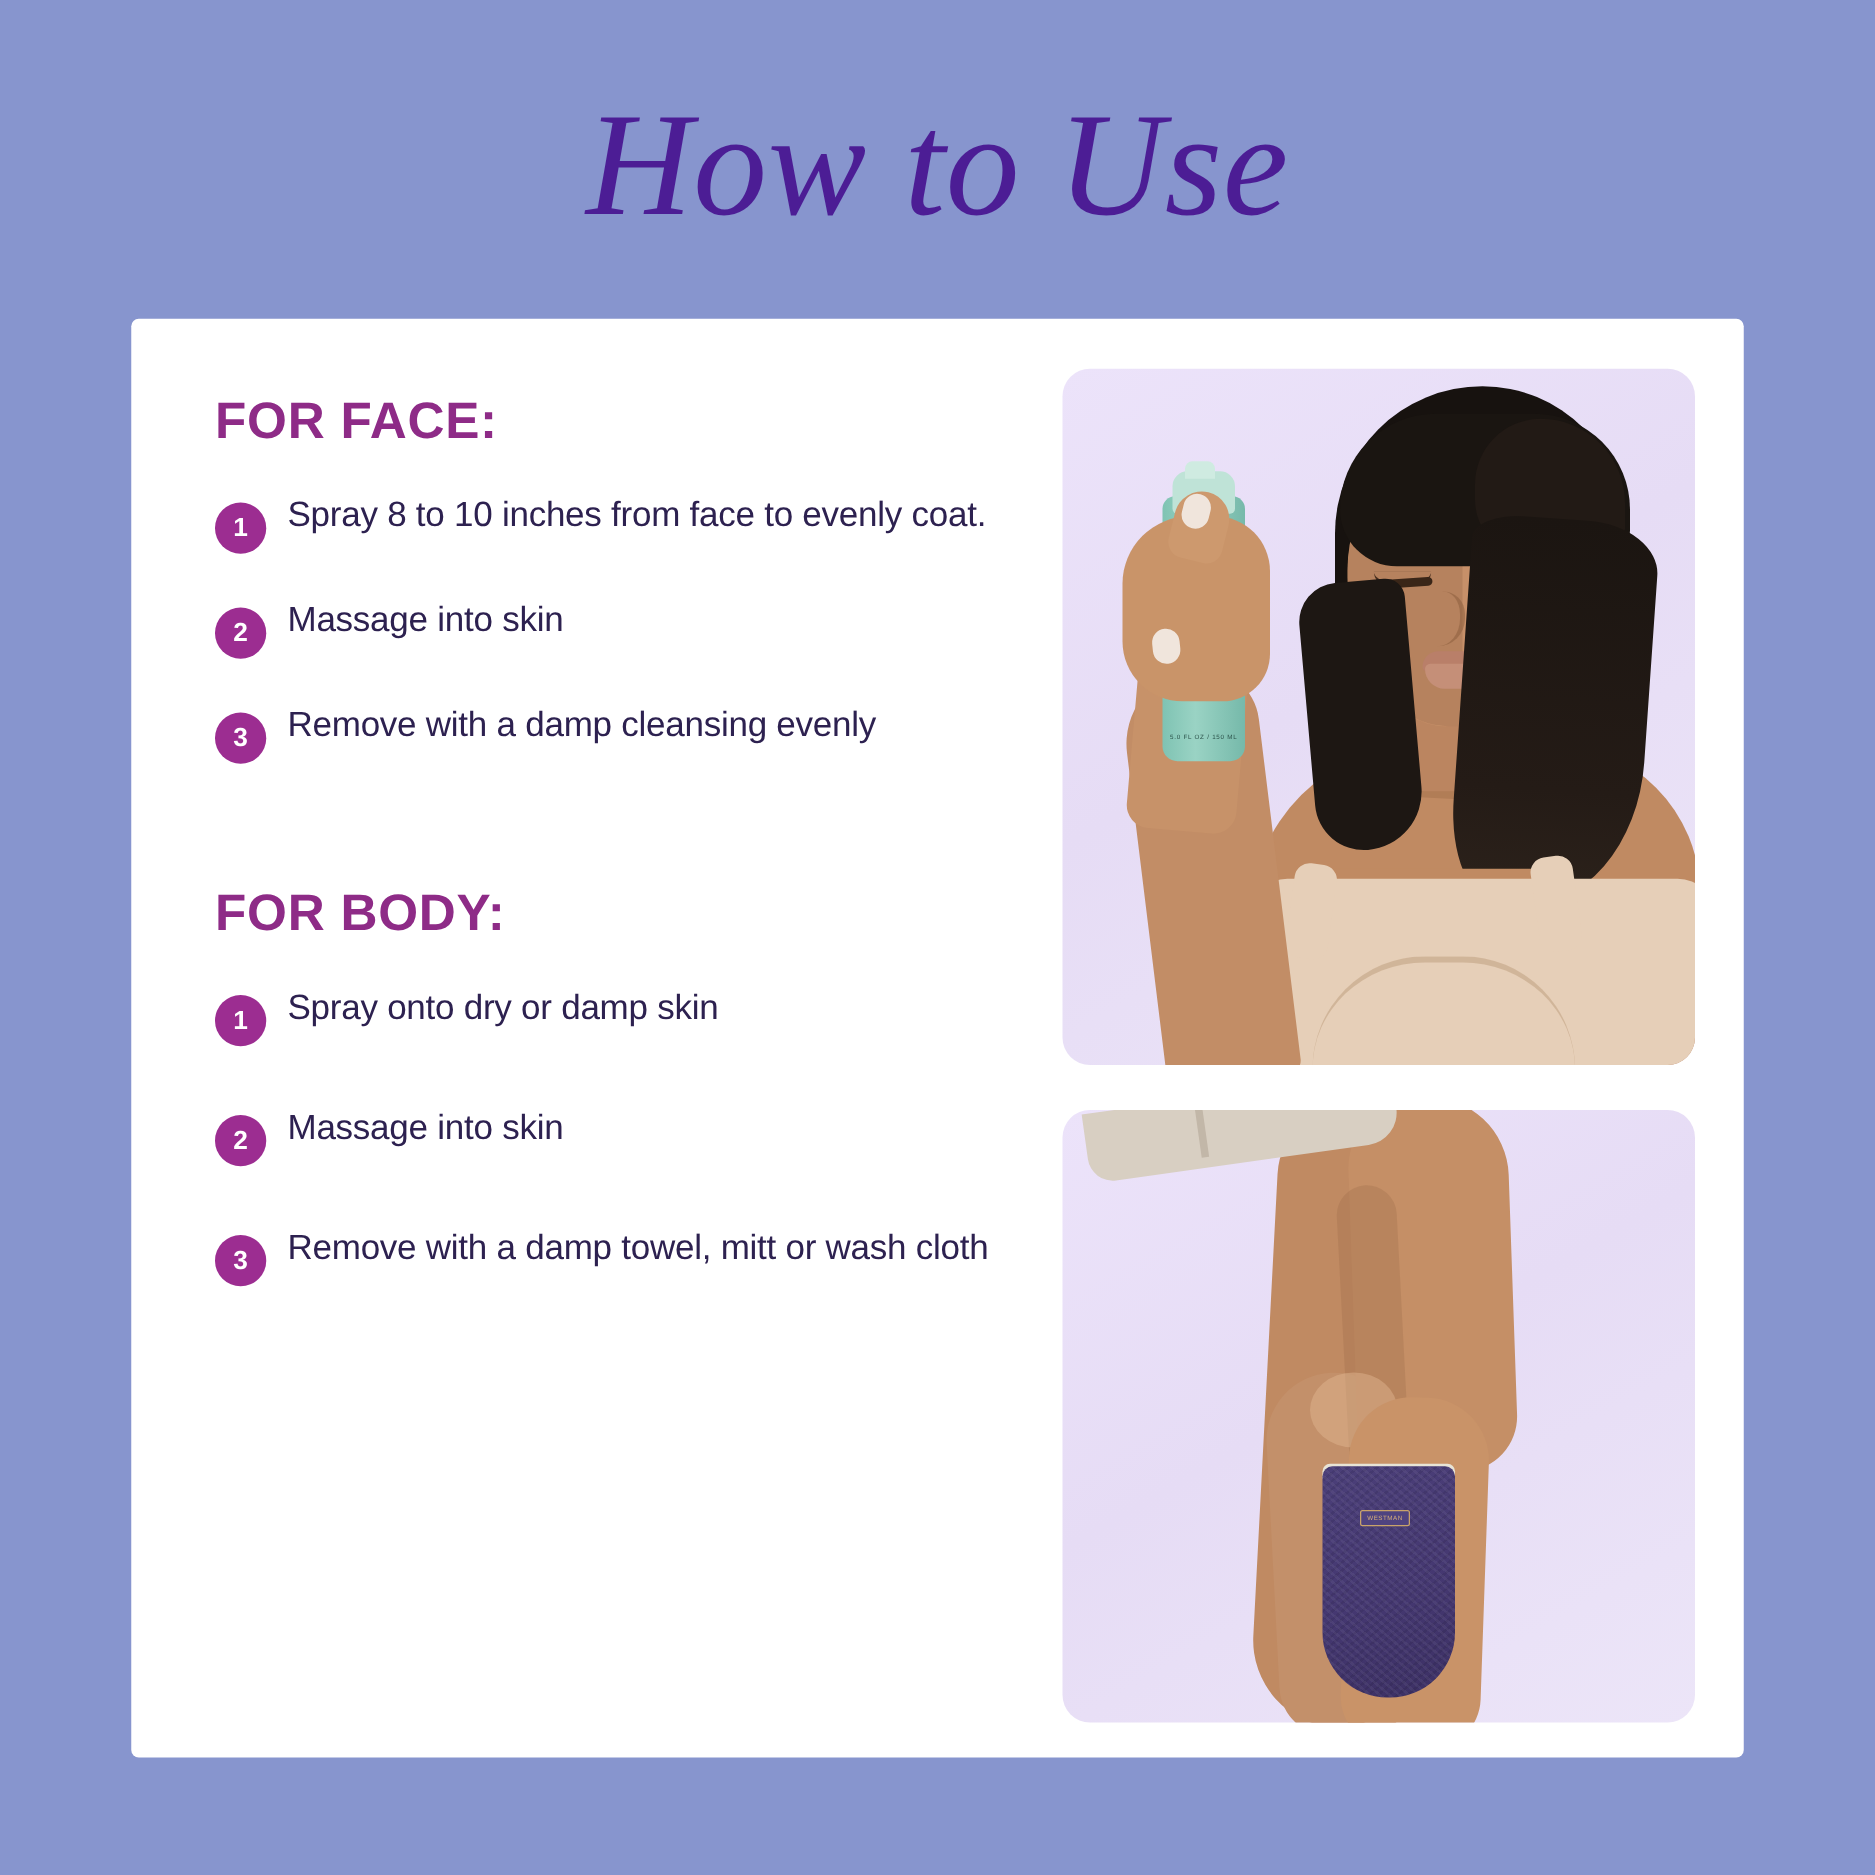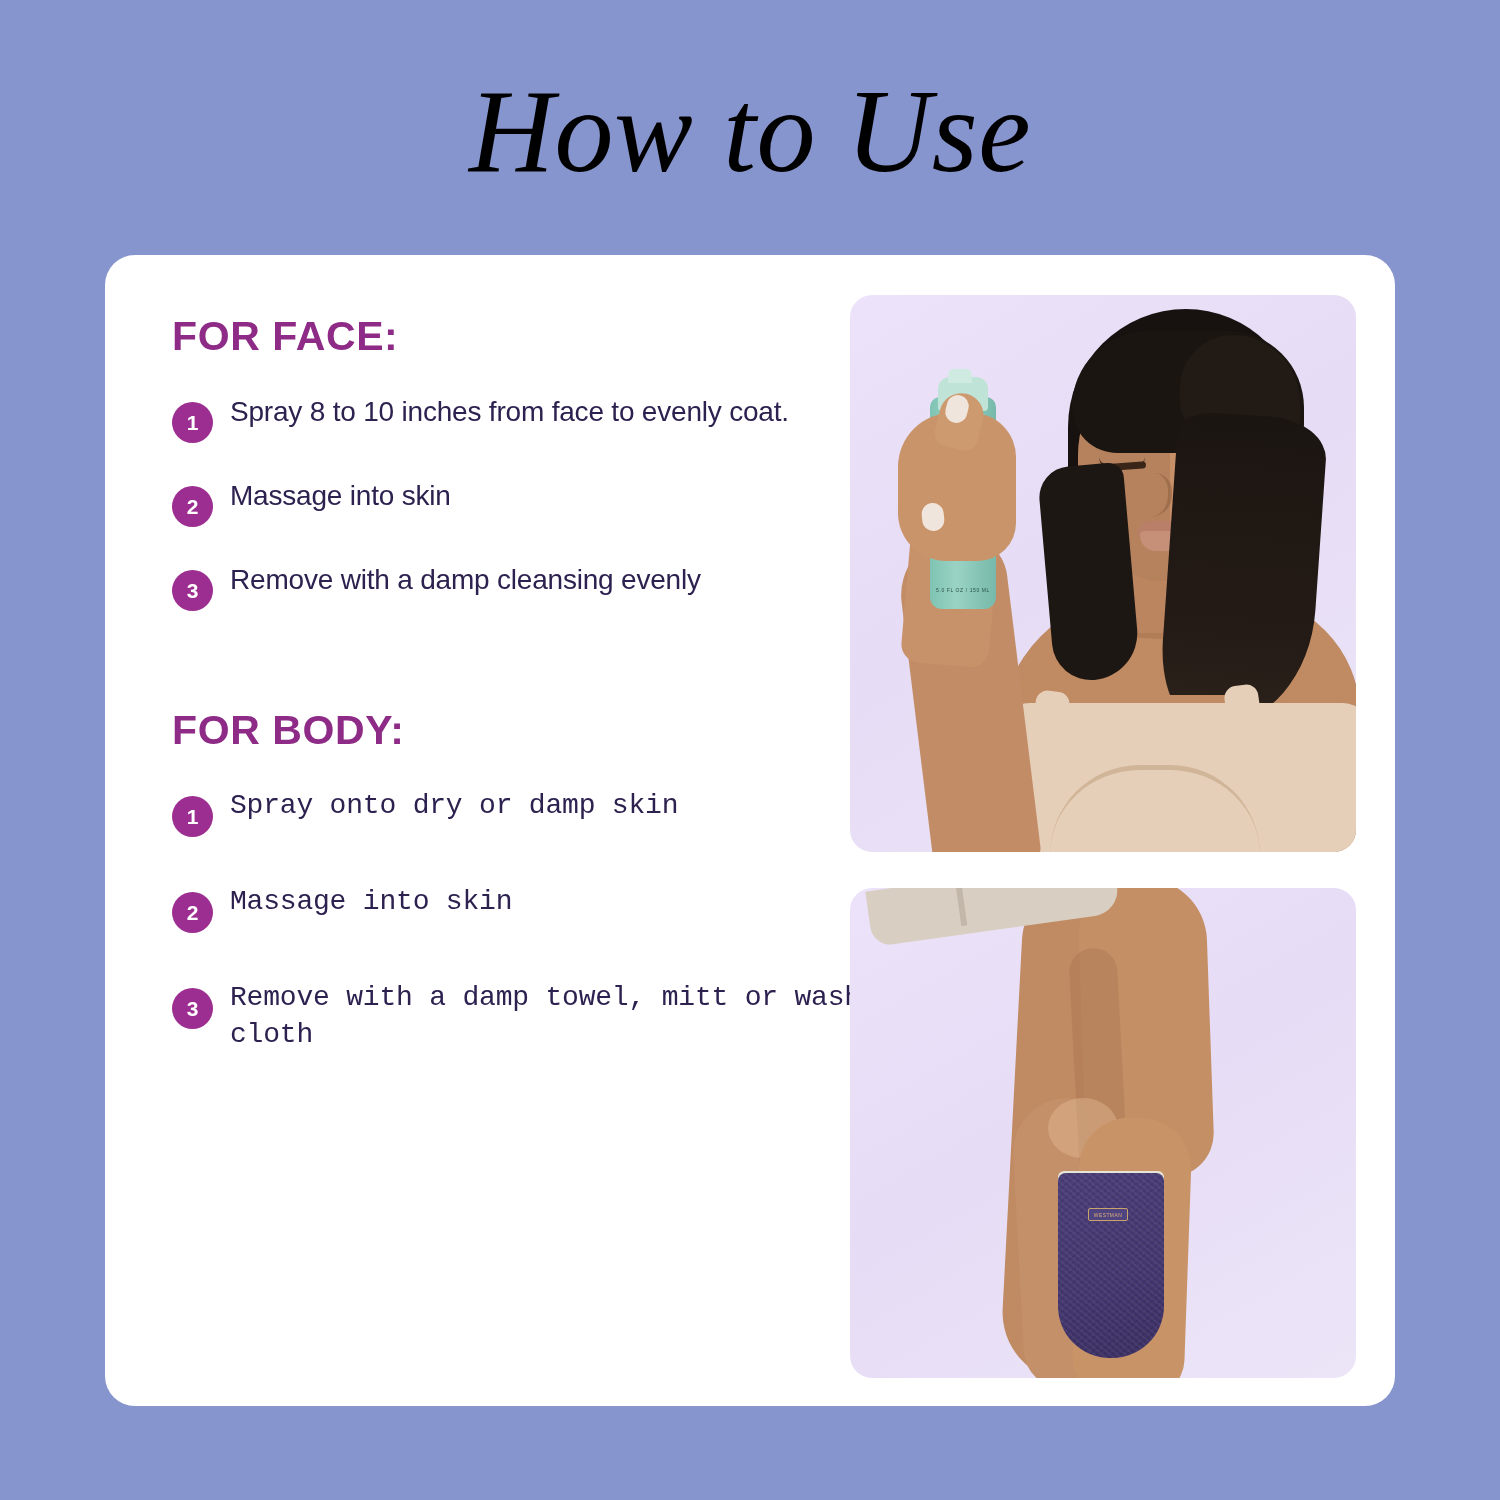"How to Use" .page-title { color: #000000 -> #4c1d95 }
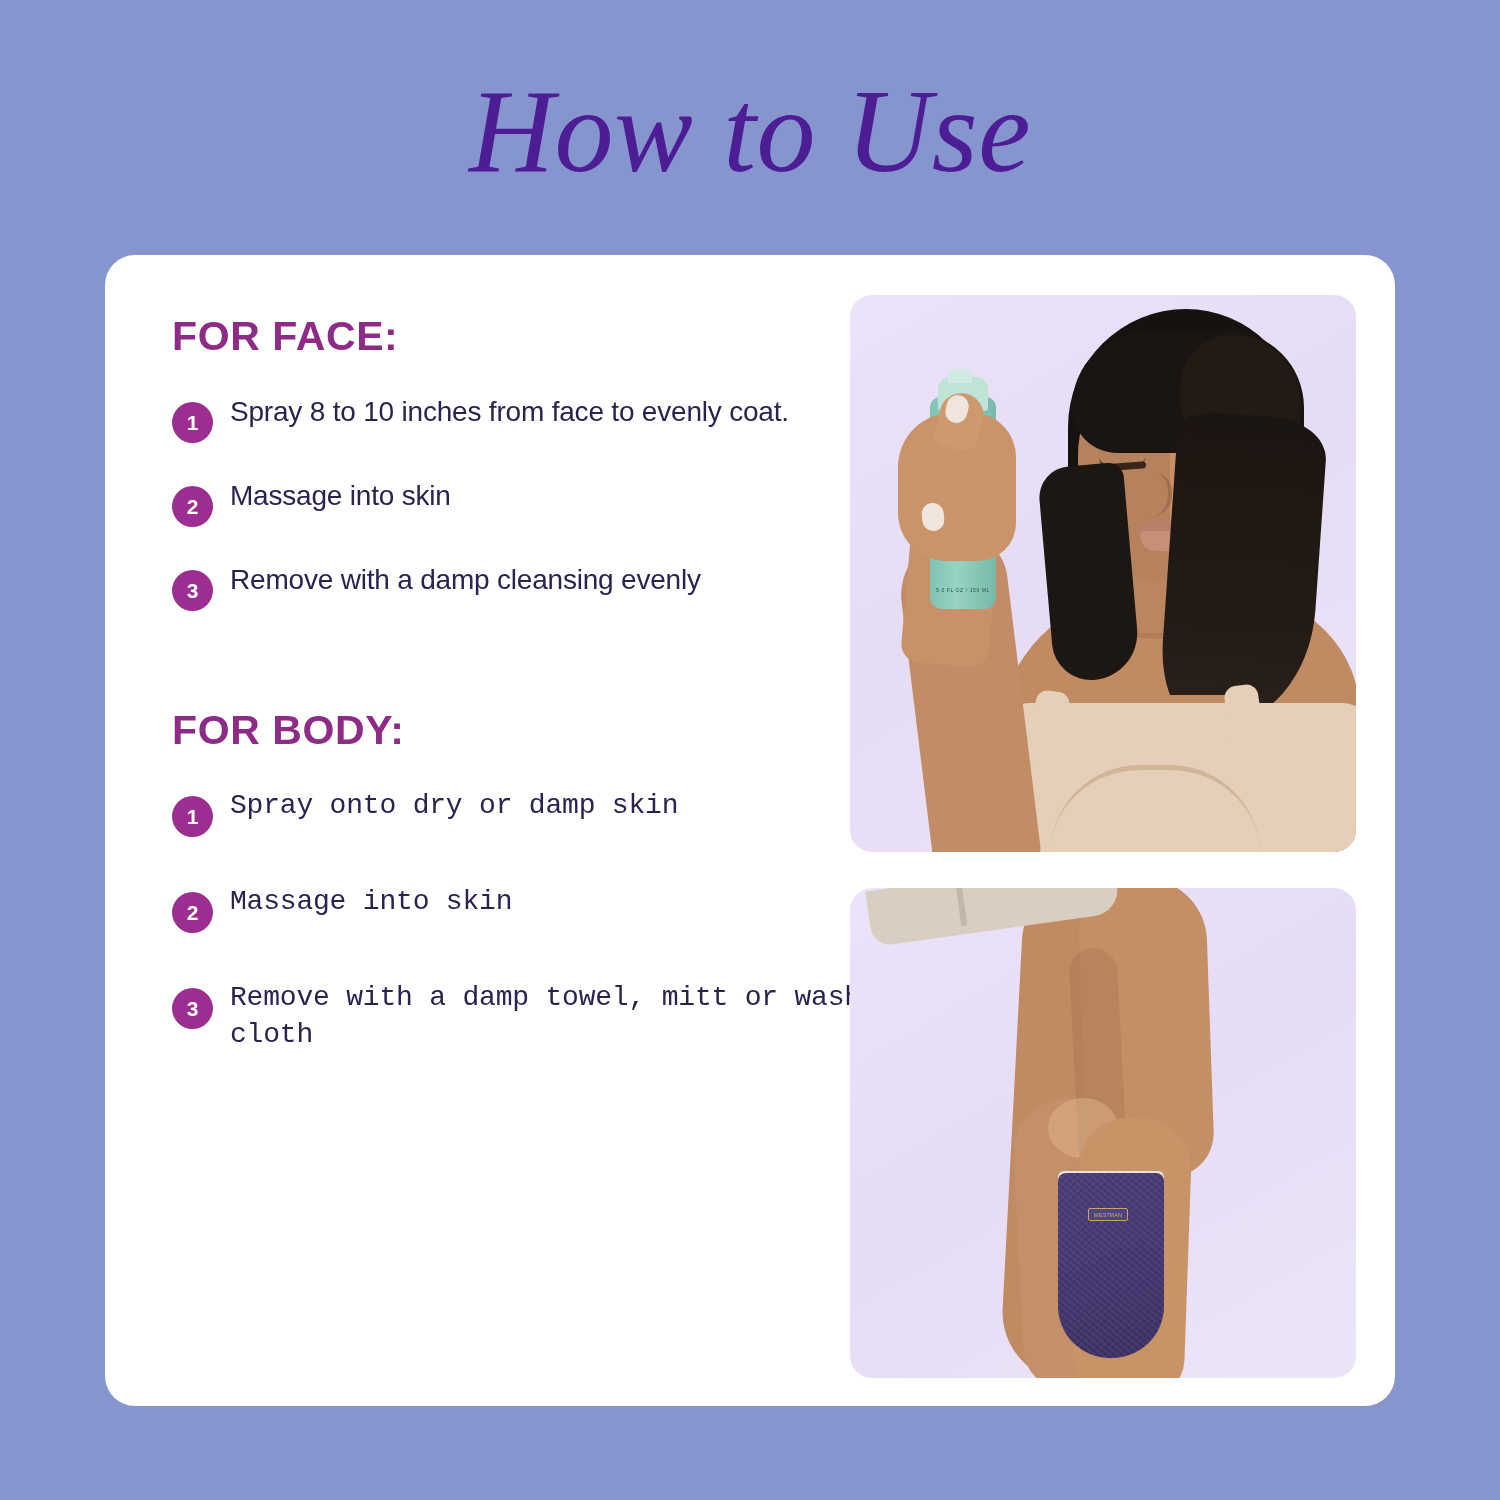"FOR FACE:" .card { border-radius: 30px -> 6px }
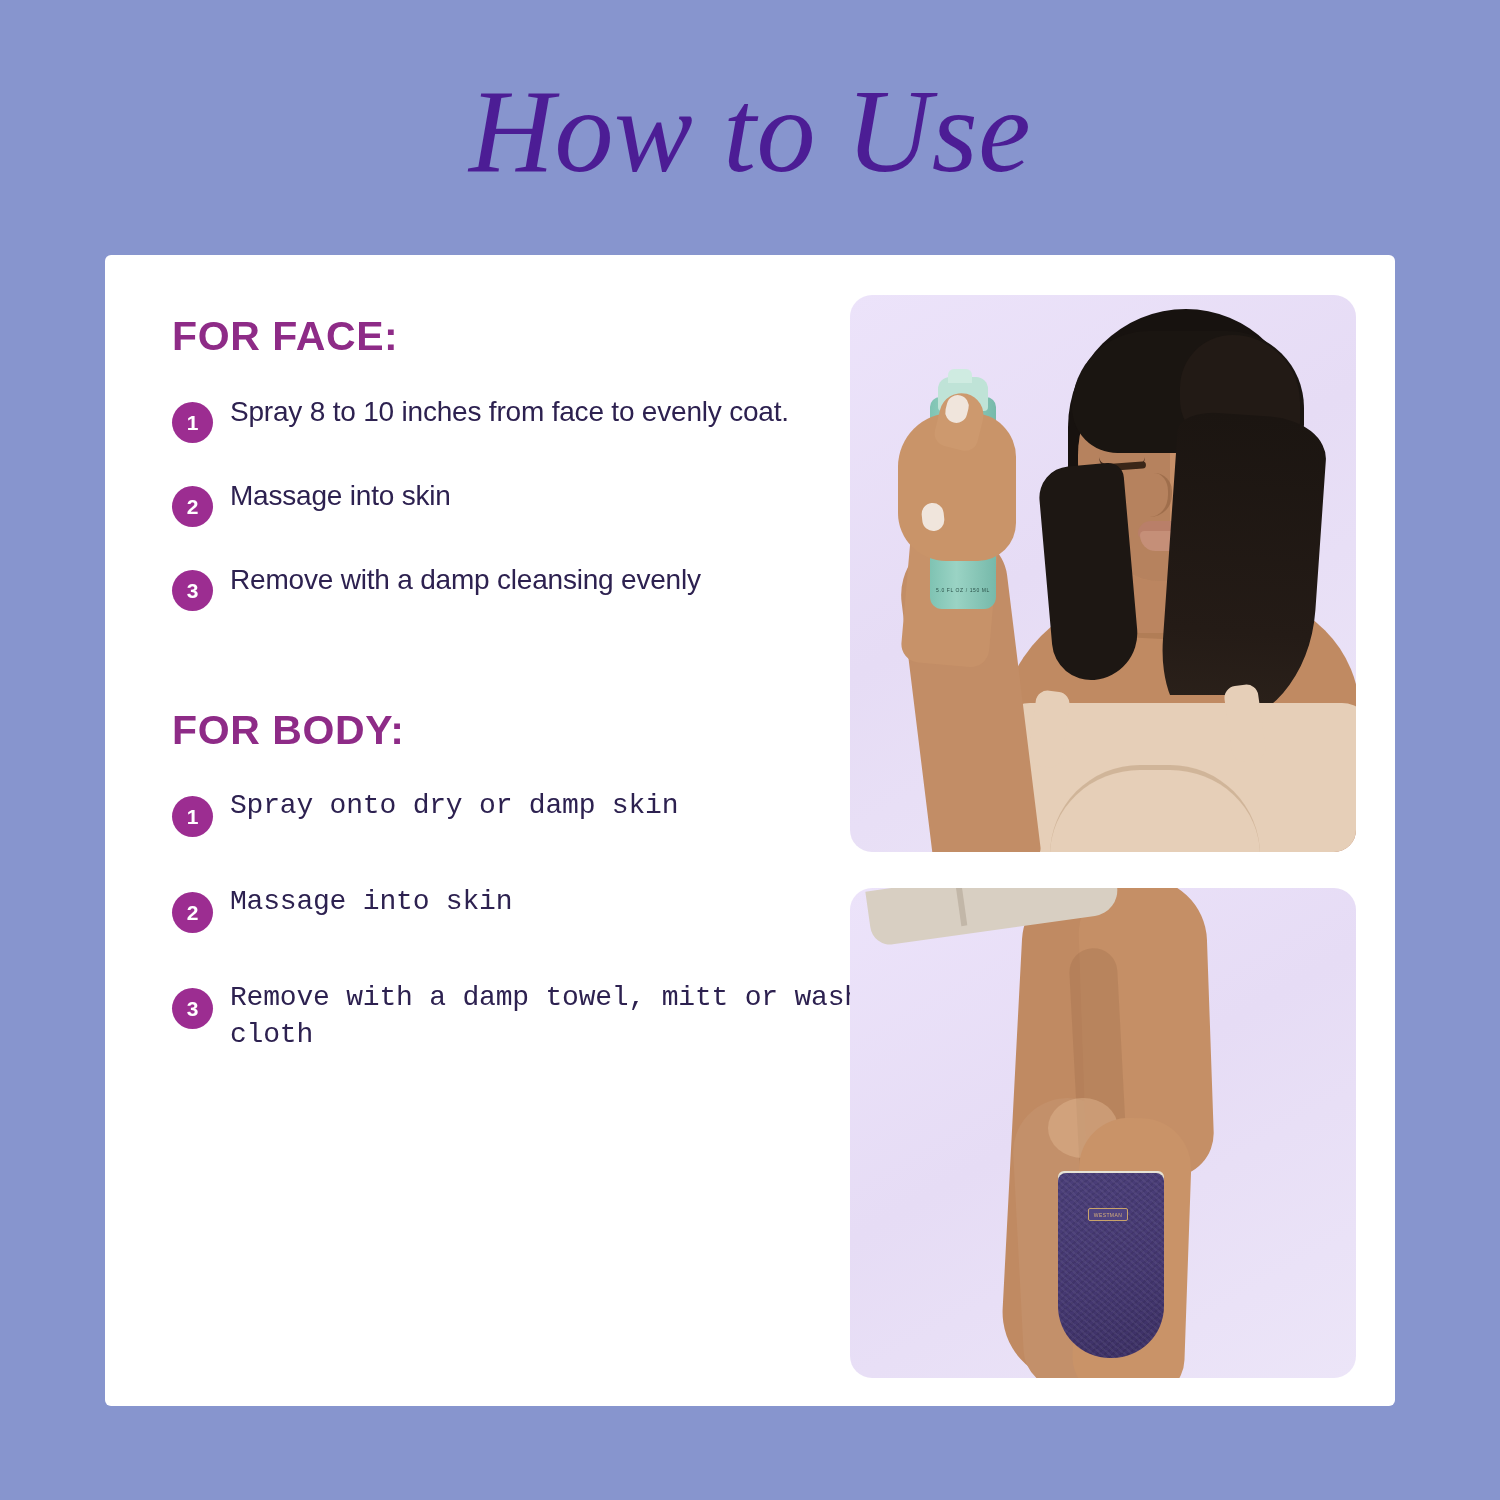"Spray onto dry or damp" .body-section .step-text { font-family: Liberation Mono, monospace -> none }
